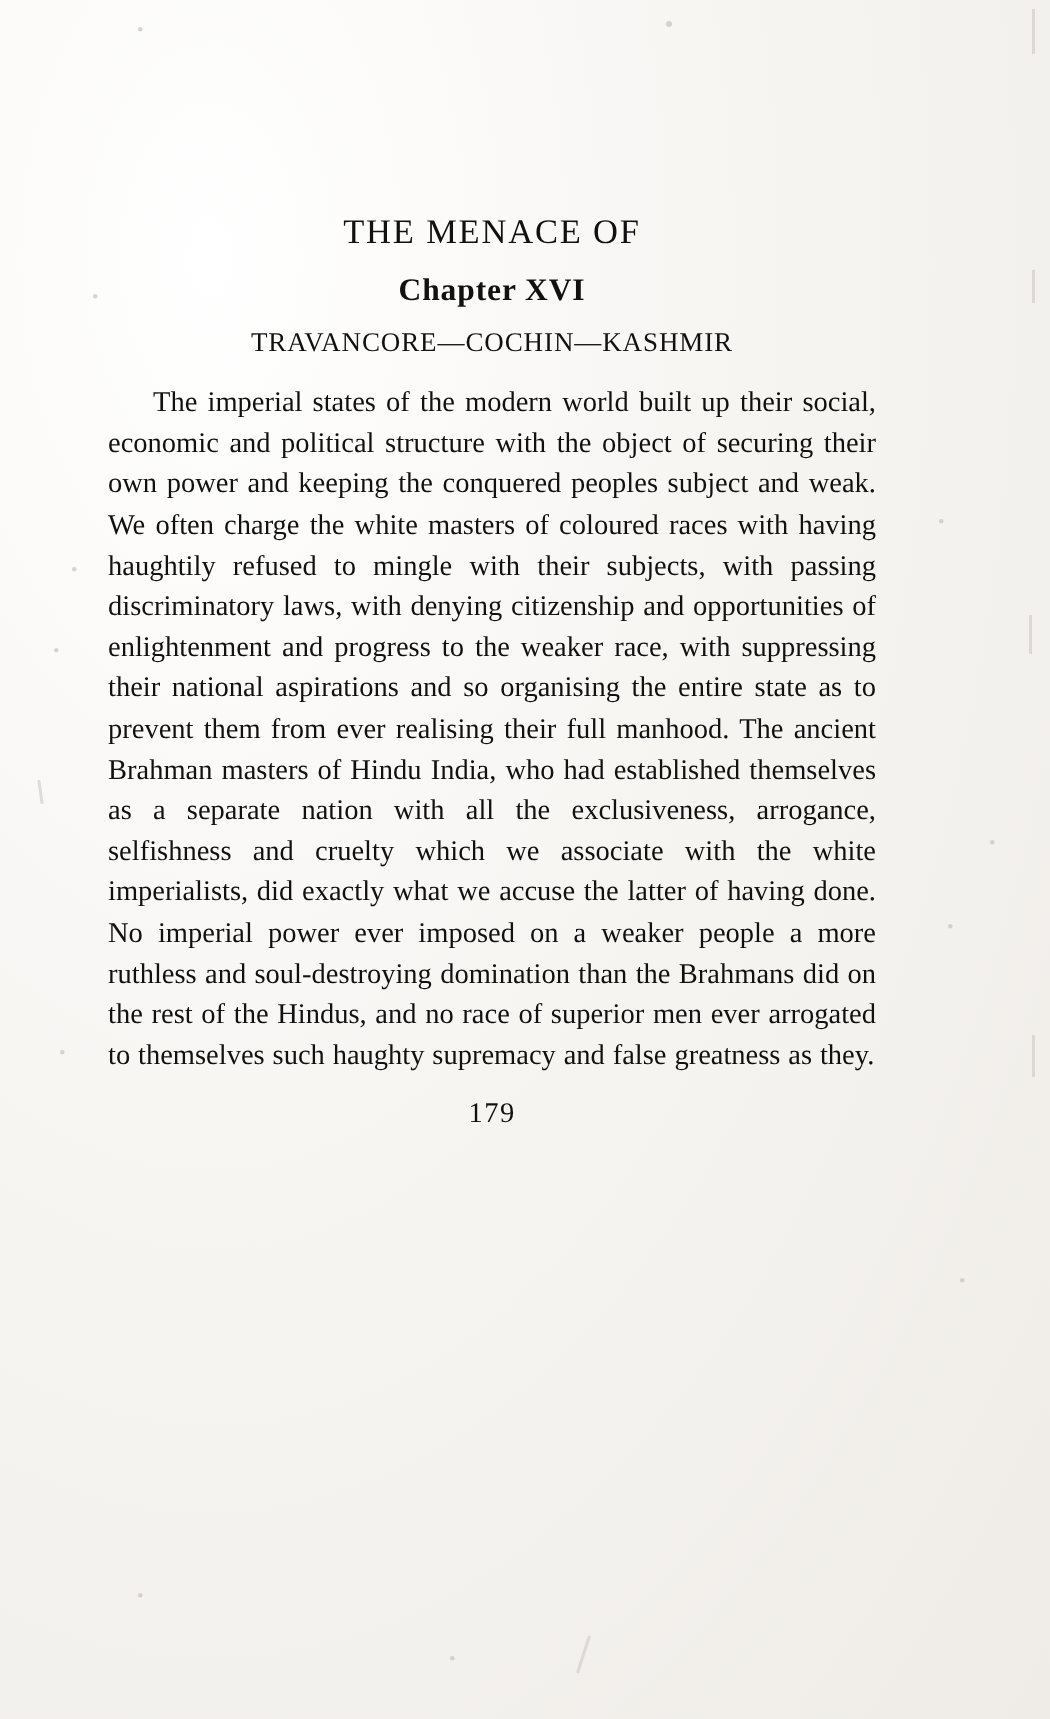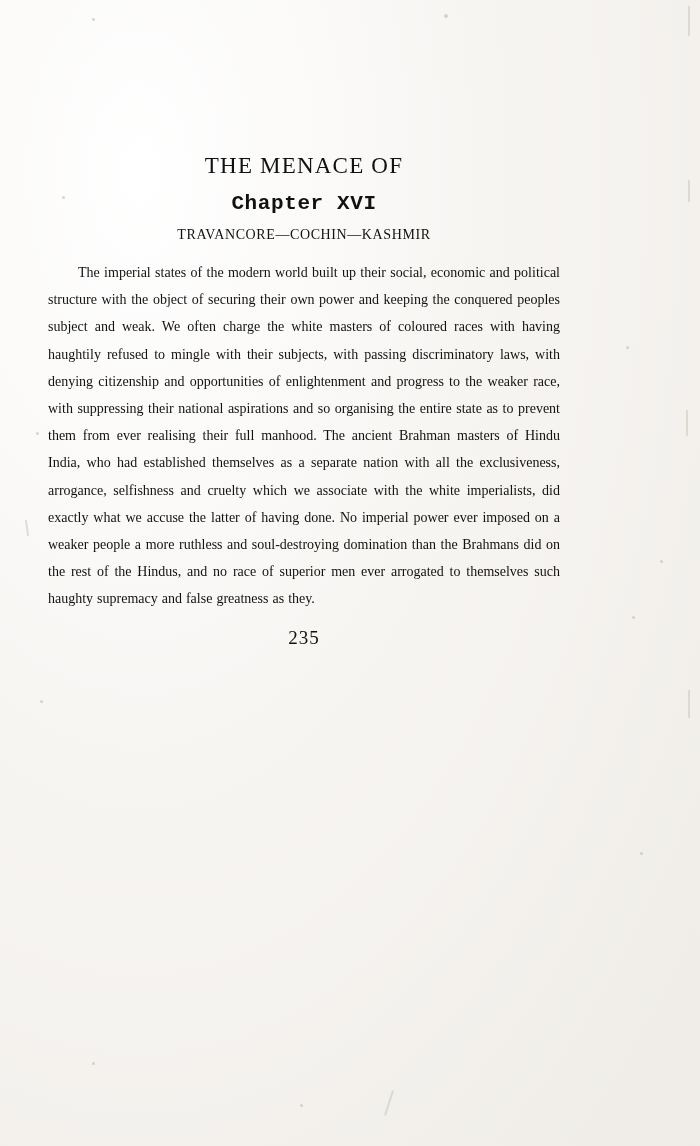"THE MENACE OF" .content { padding-left: none -> 24px; top: 12px -> 1px }
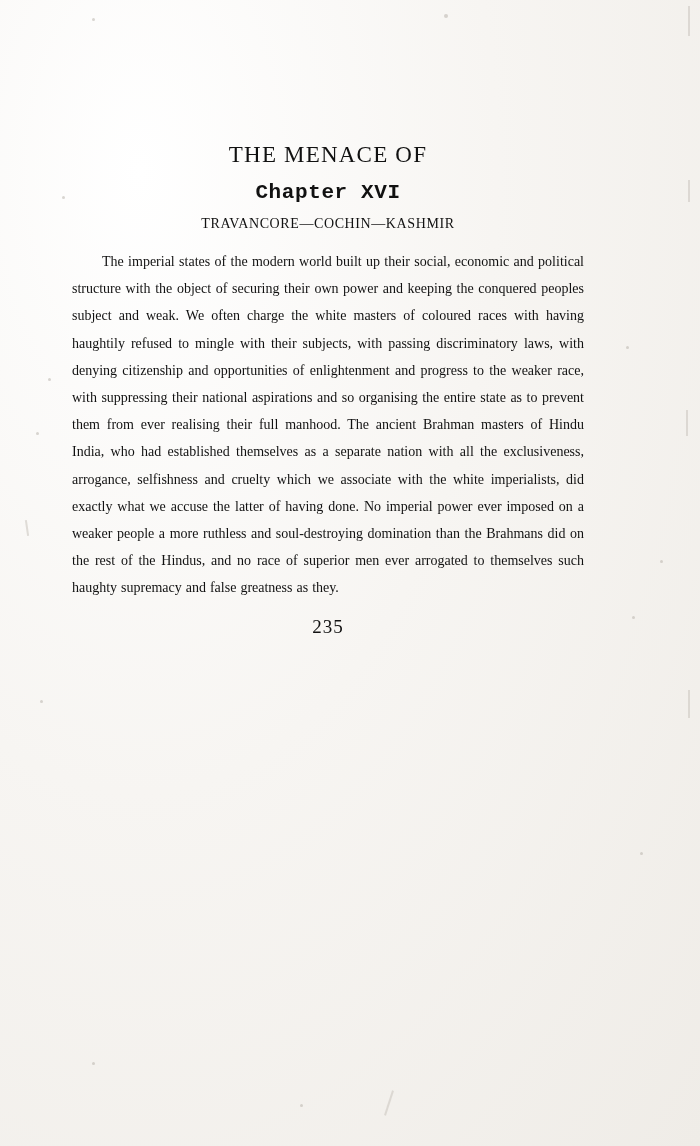"Chapter XVI" .chapter { font-family: Liberation Mono, monospace -> Liberation Serif, serif }
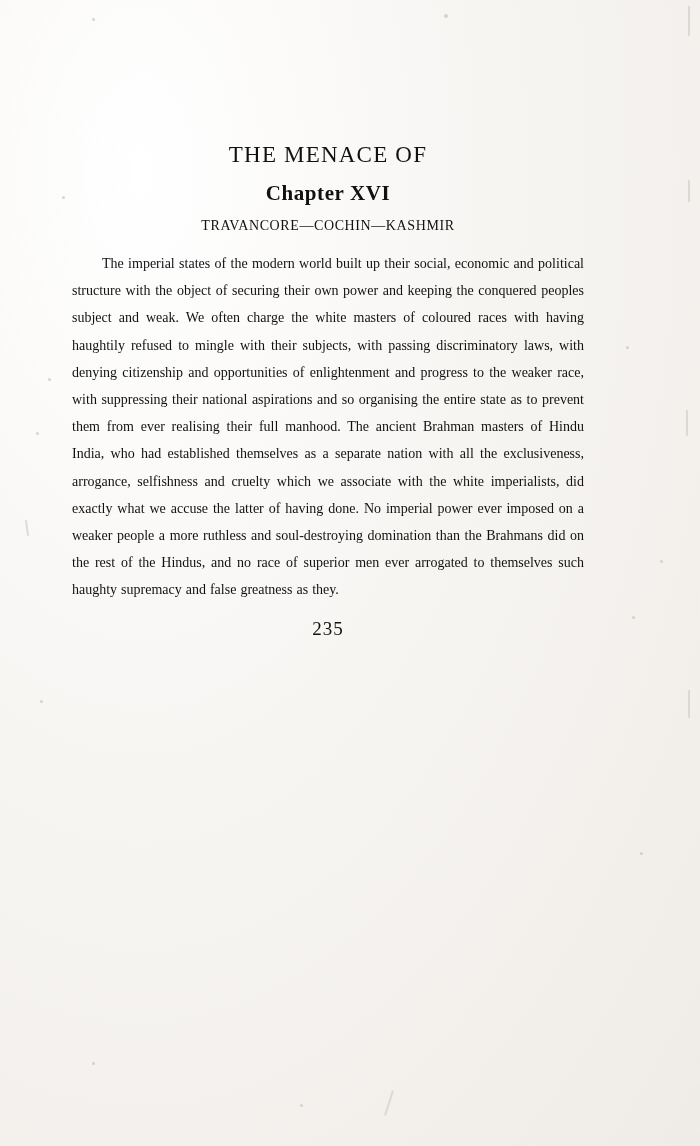"TRAVANCORE—COCHIN—KASHMIR" .chapter-subtitle { font-size: 14px -> 18px }
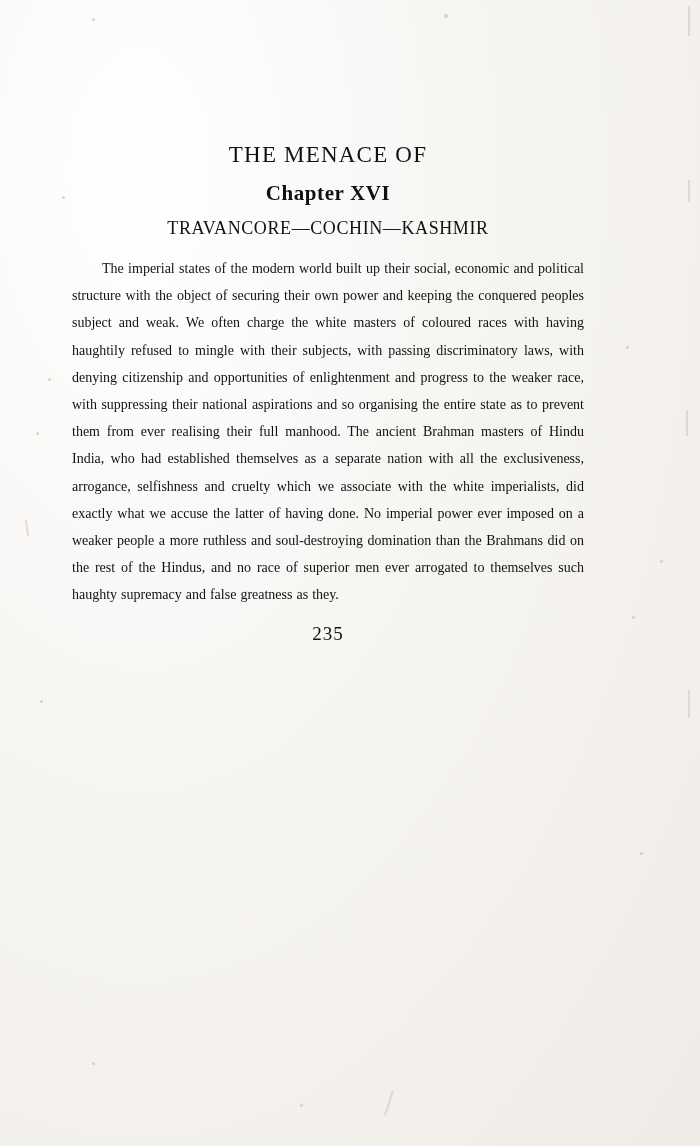"The imperial states of the" .para { font-size: 14px -> 19px }
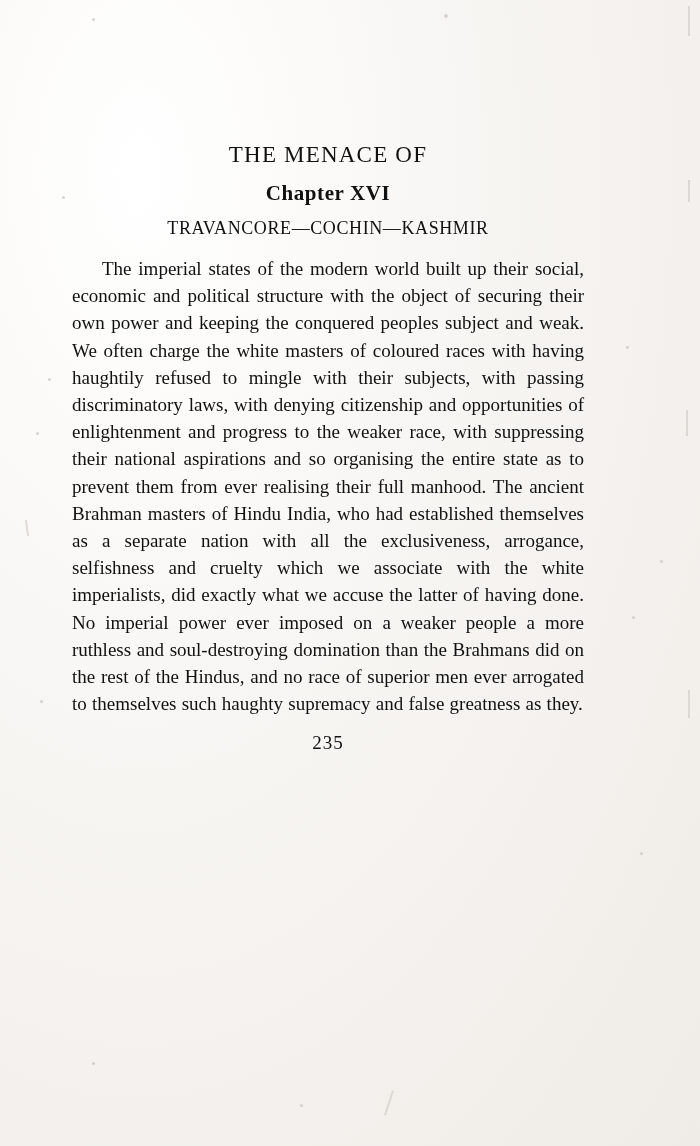"235" div.folio { text: 235 -> 179 }
